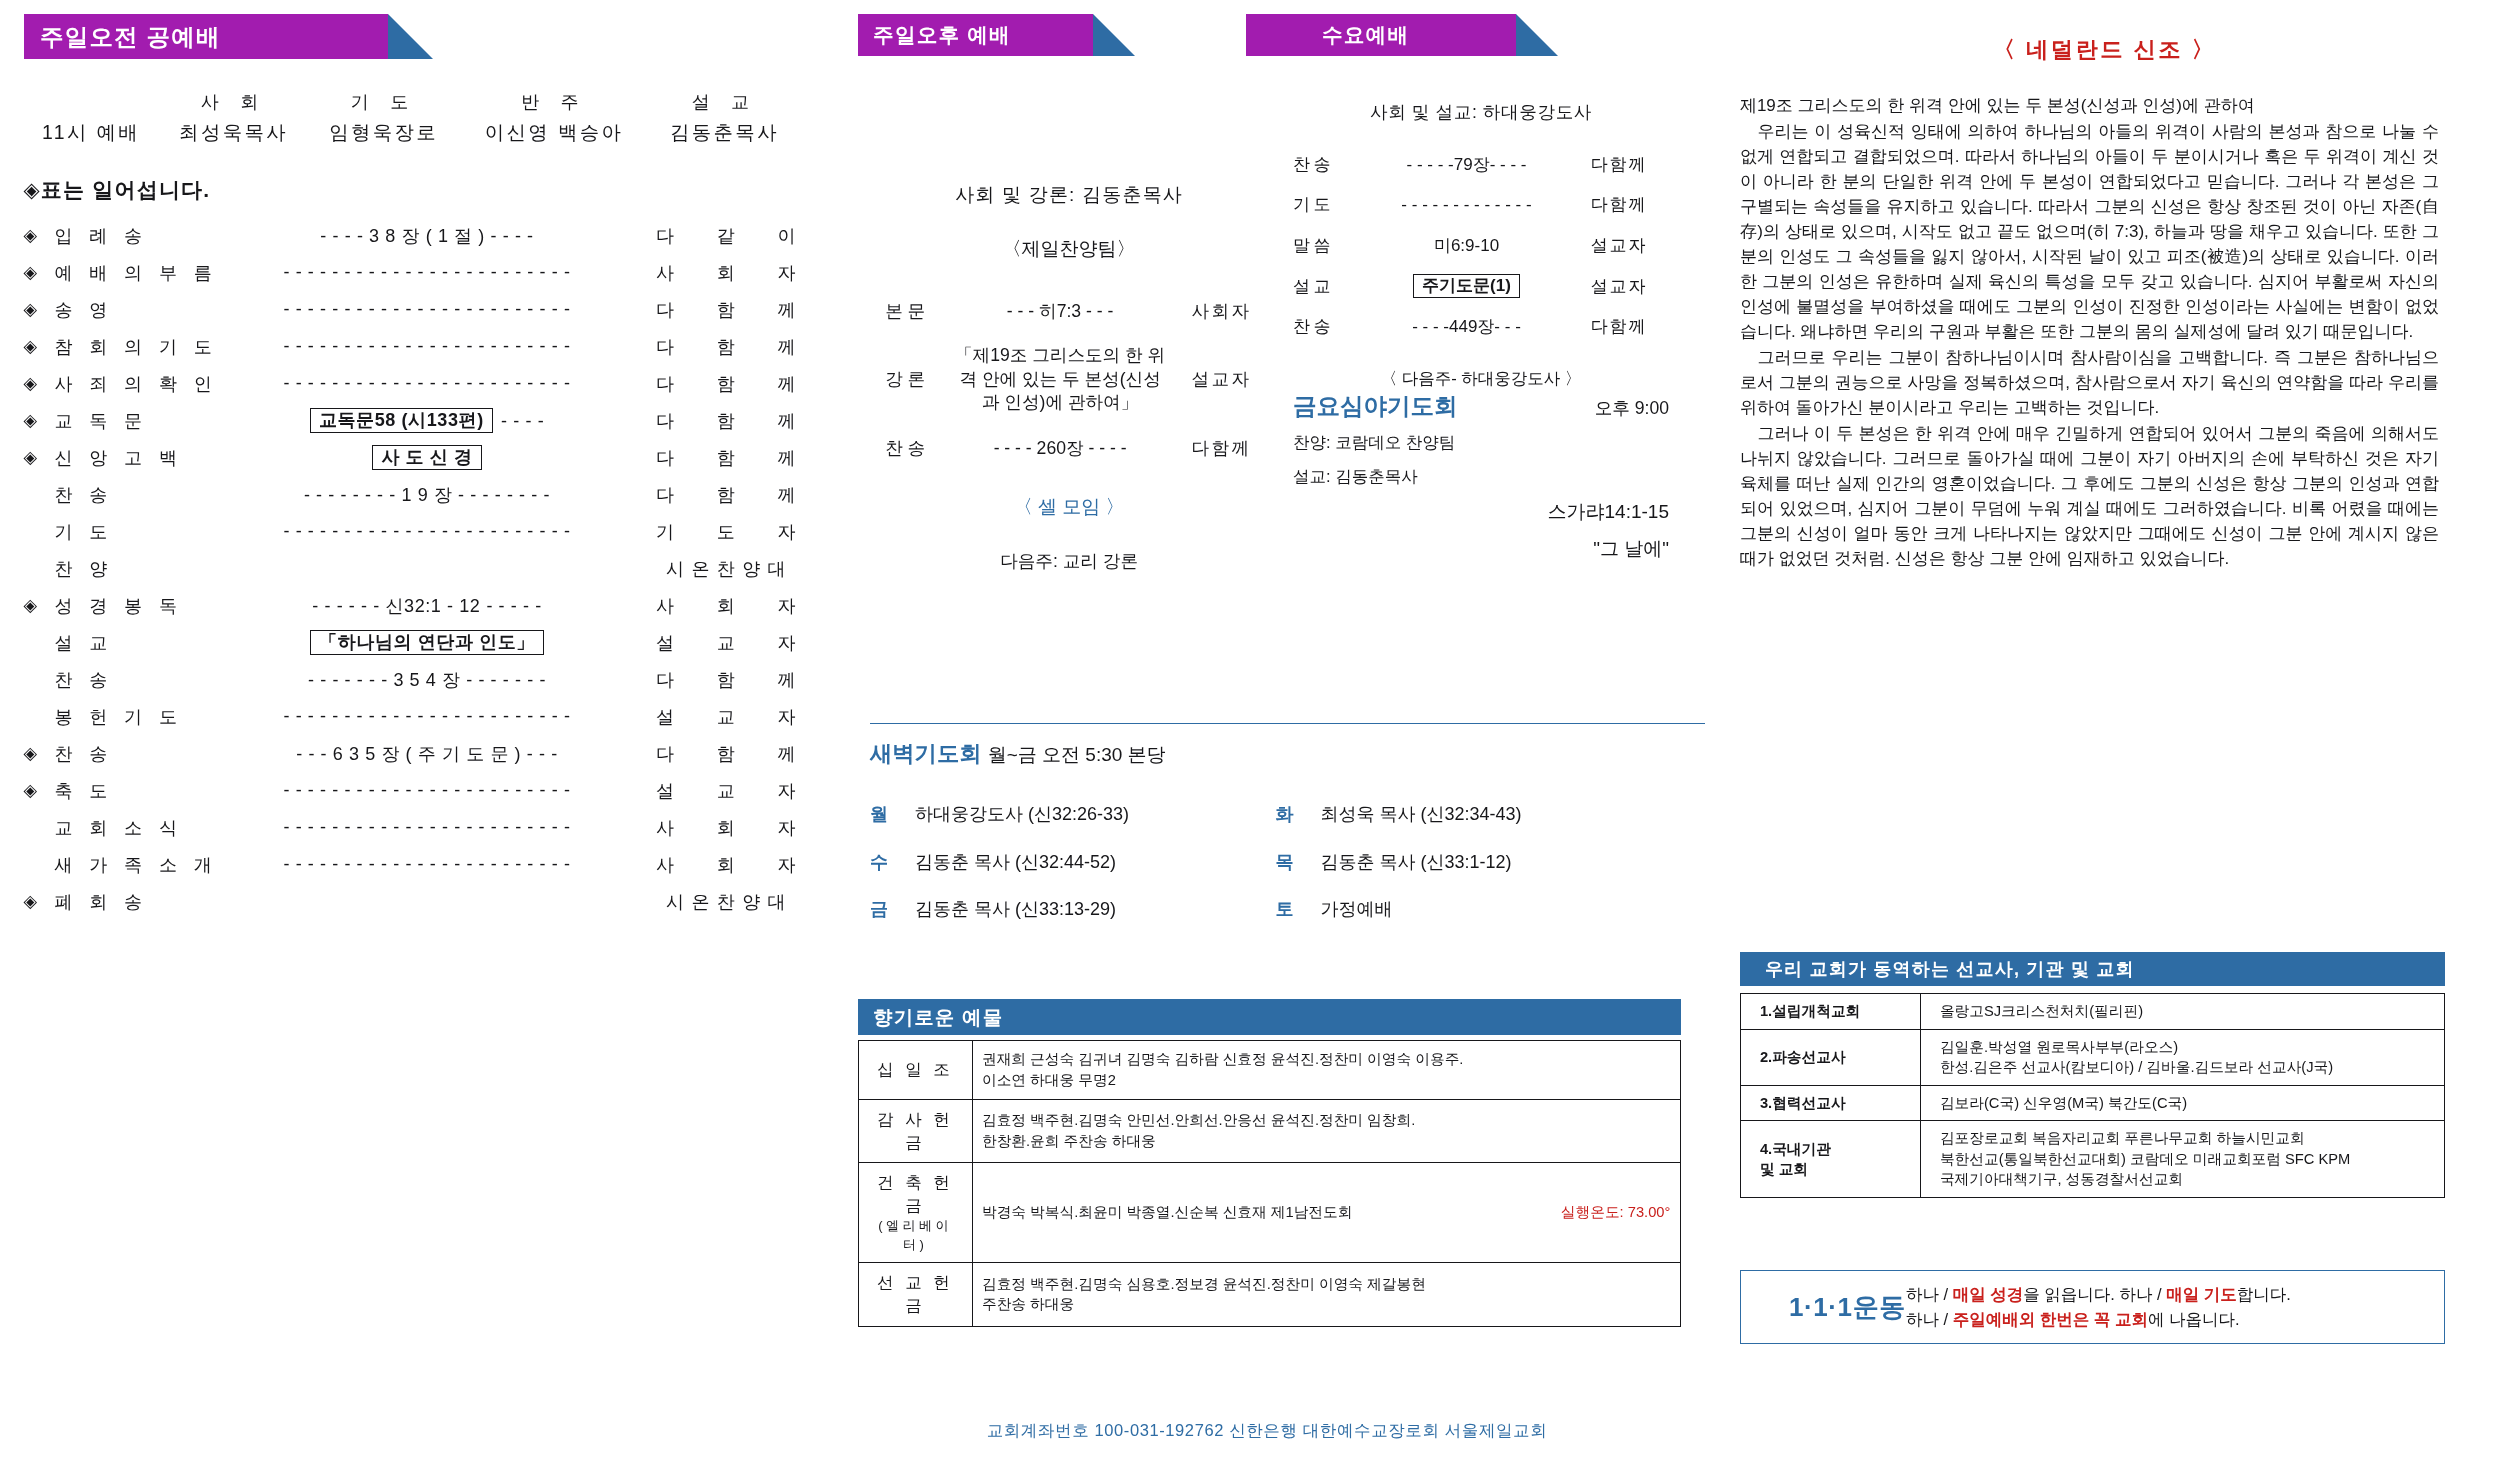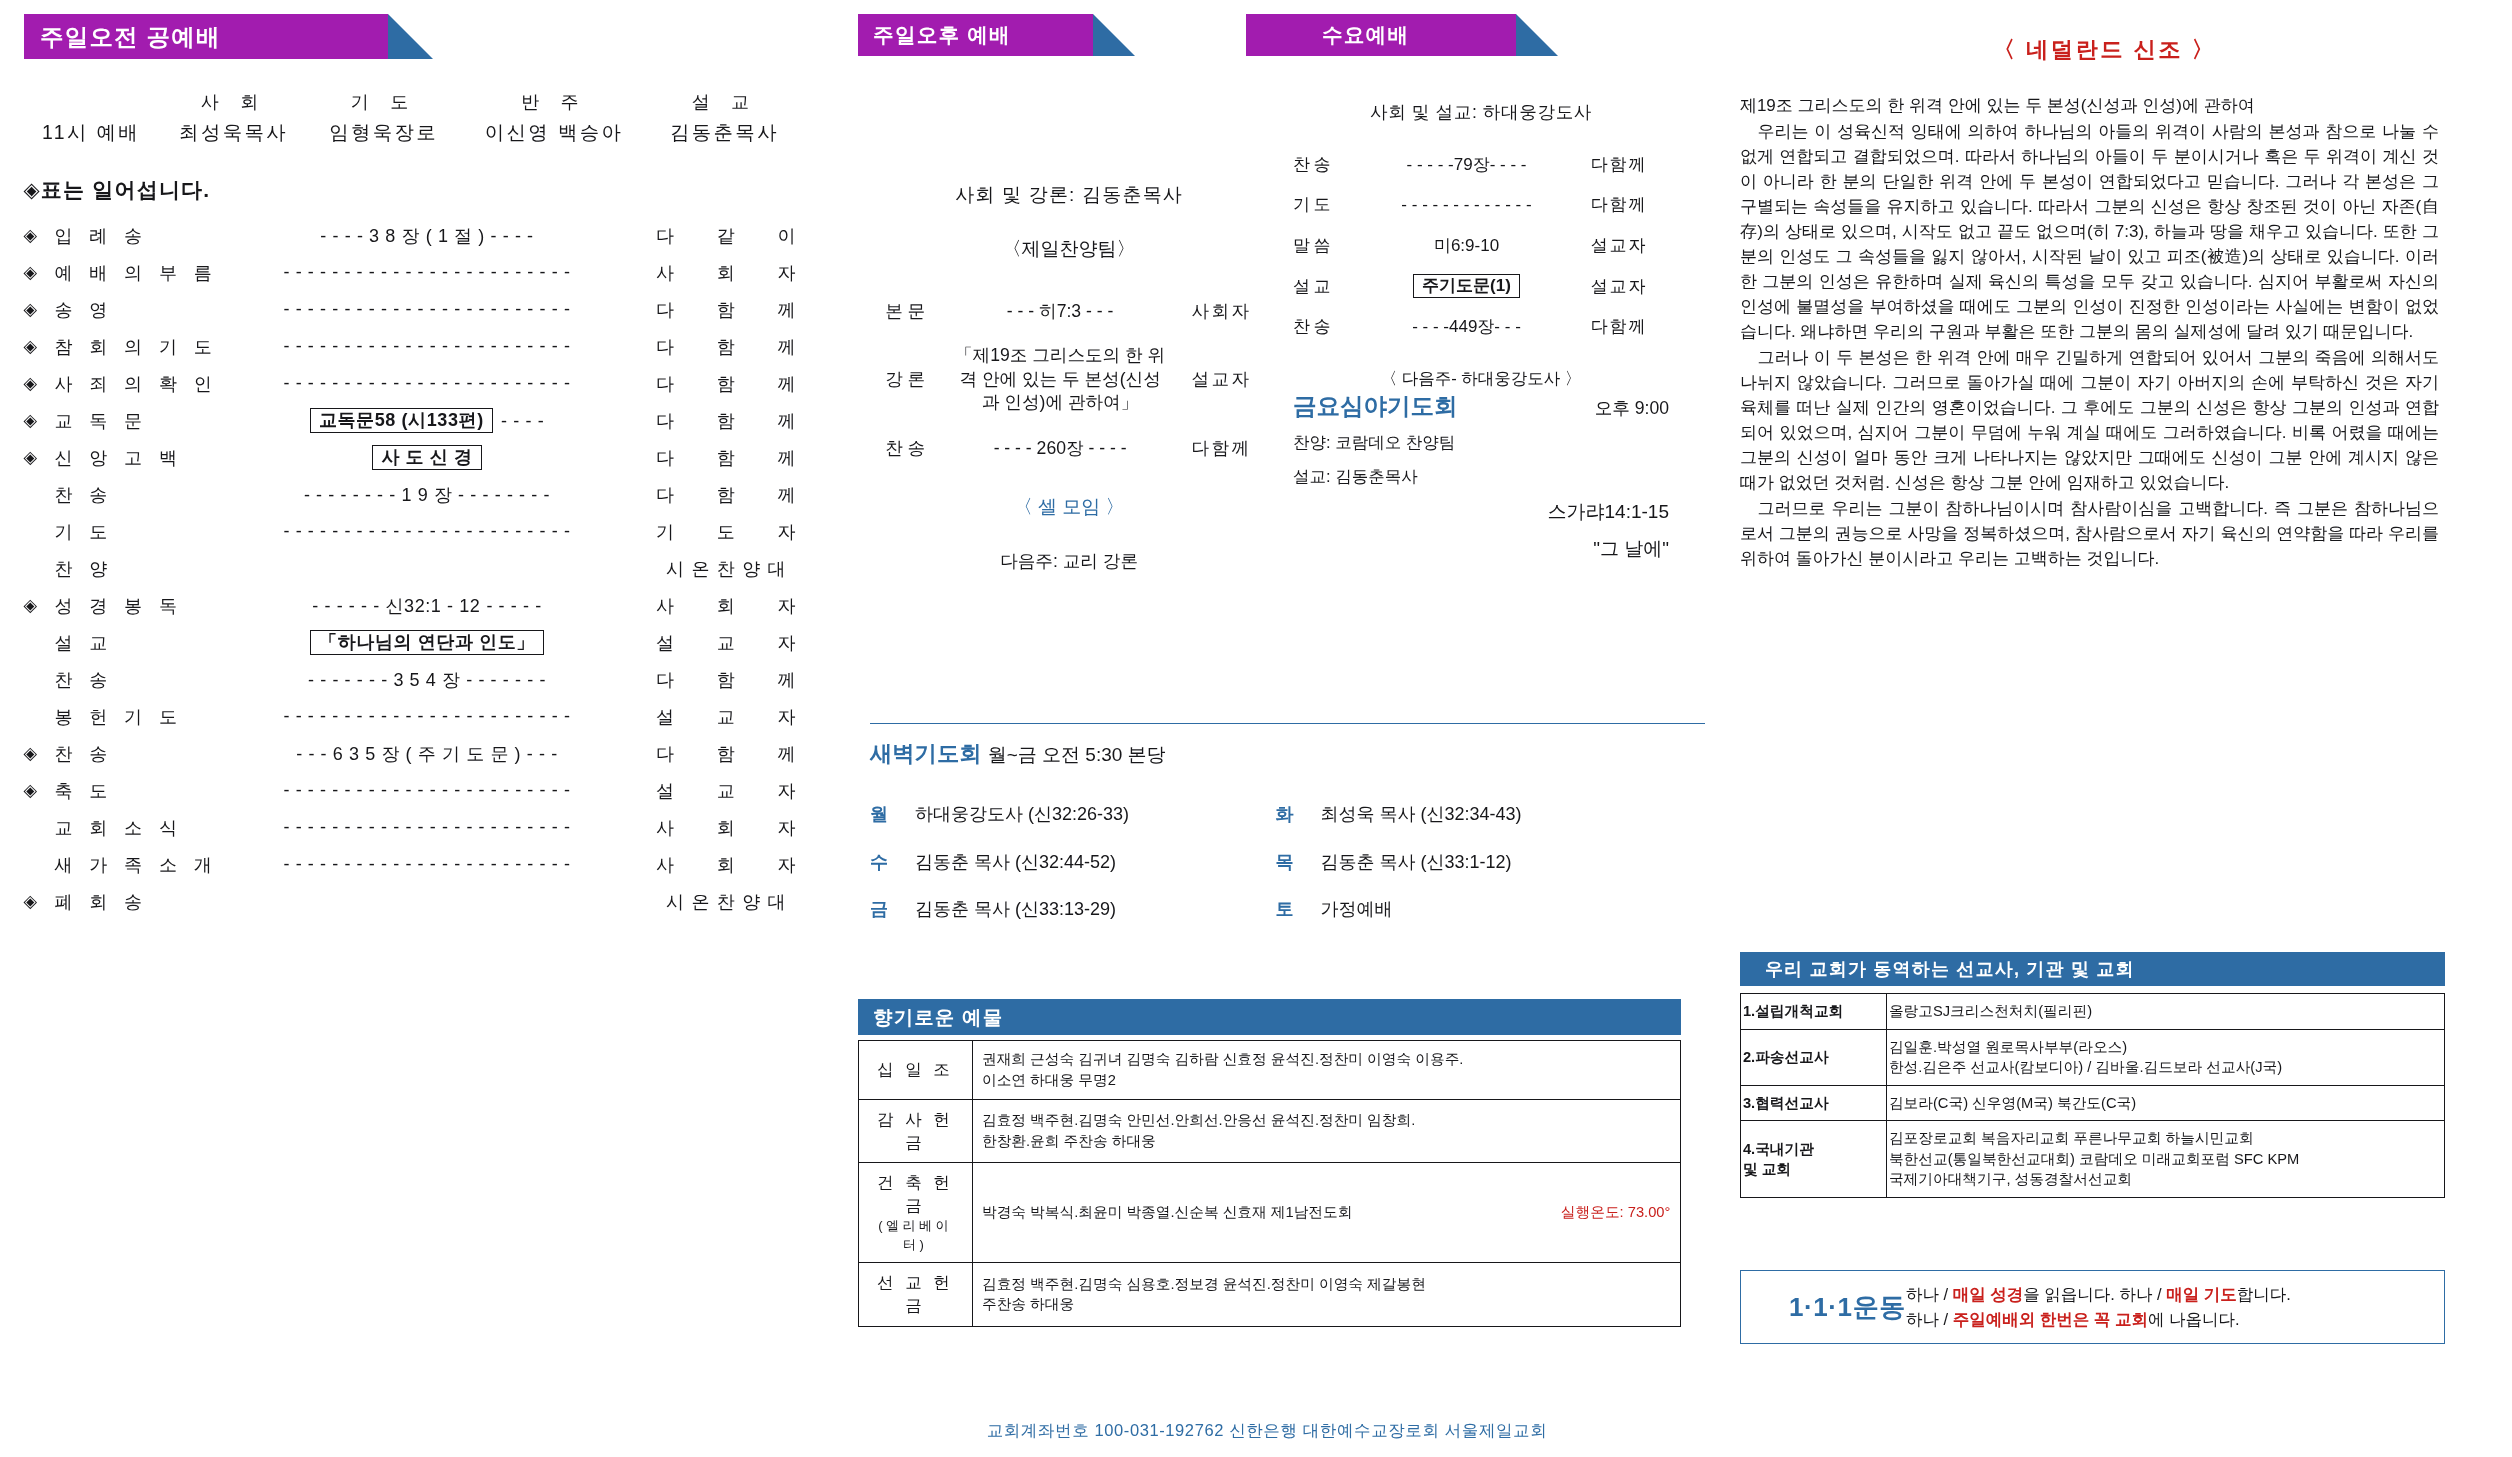"그러나 이 두 본성은 한" p { order: before "그러므로 우리는 그분이 참하나님이시며 참사람이심을" -> after "그러므로 우리는 그분이 참하나님이시며 참사람이심을" }
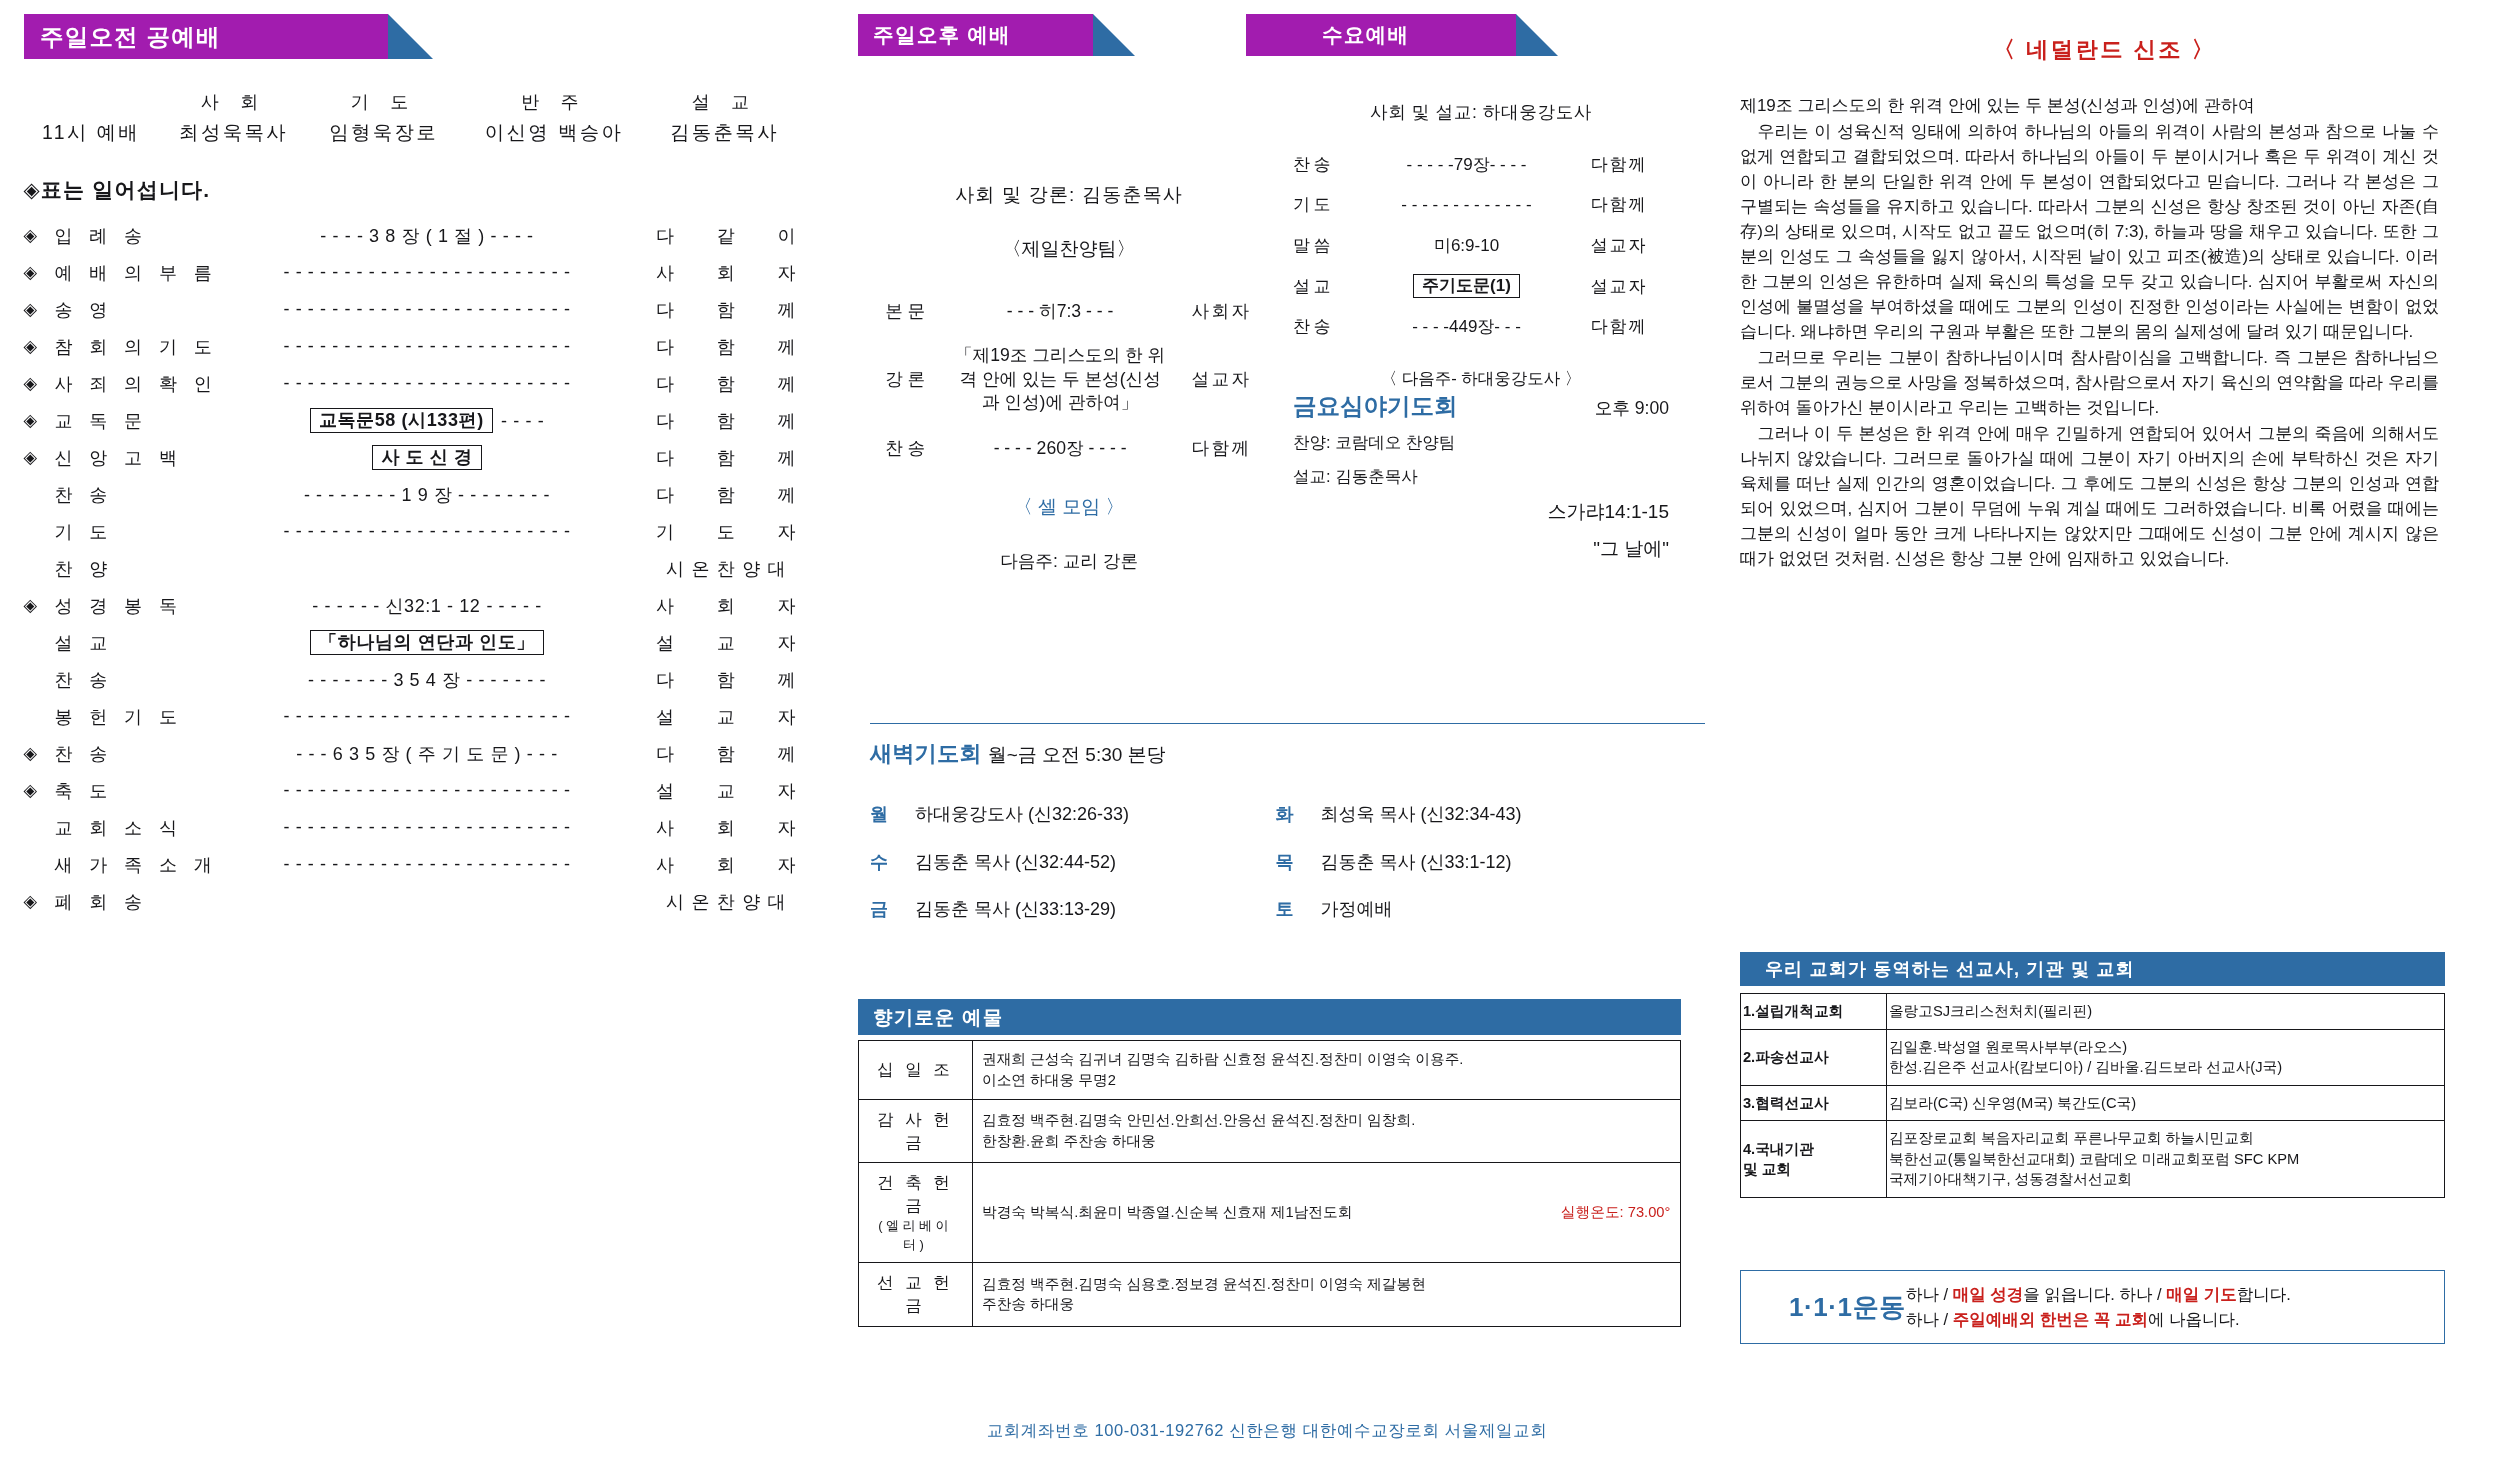"1.설립개척교회" .miss td { padding: 7px 2px -> 7px 19px }
